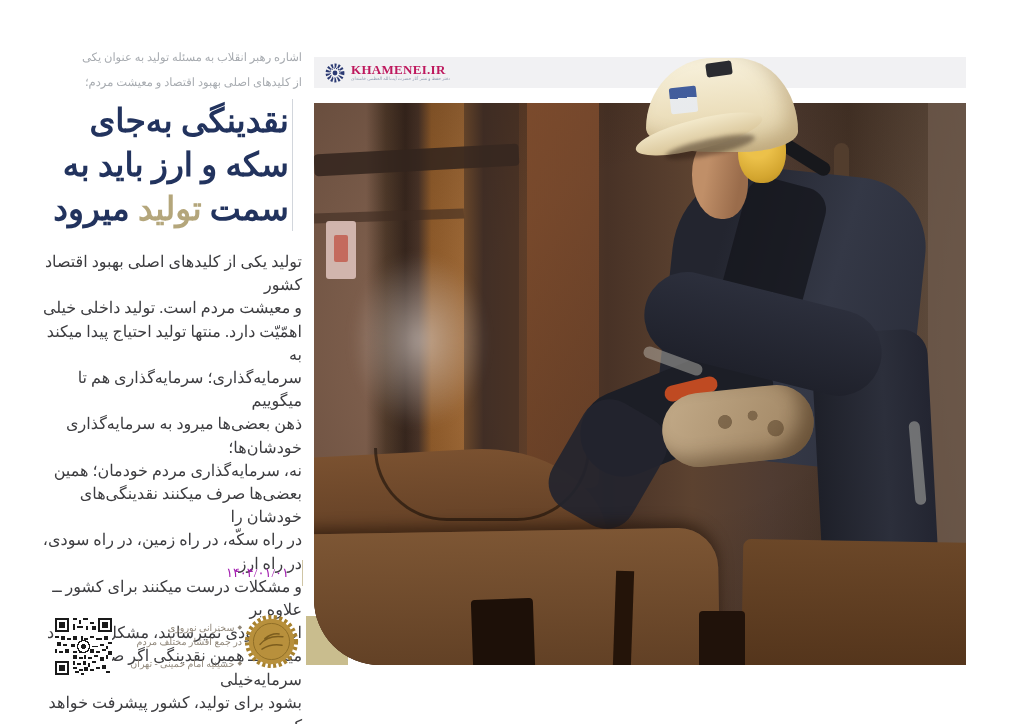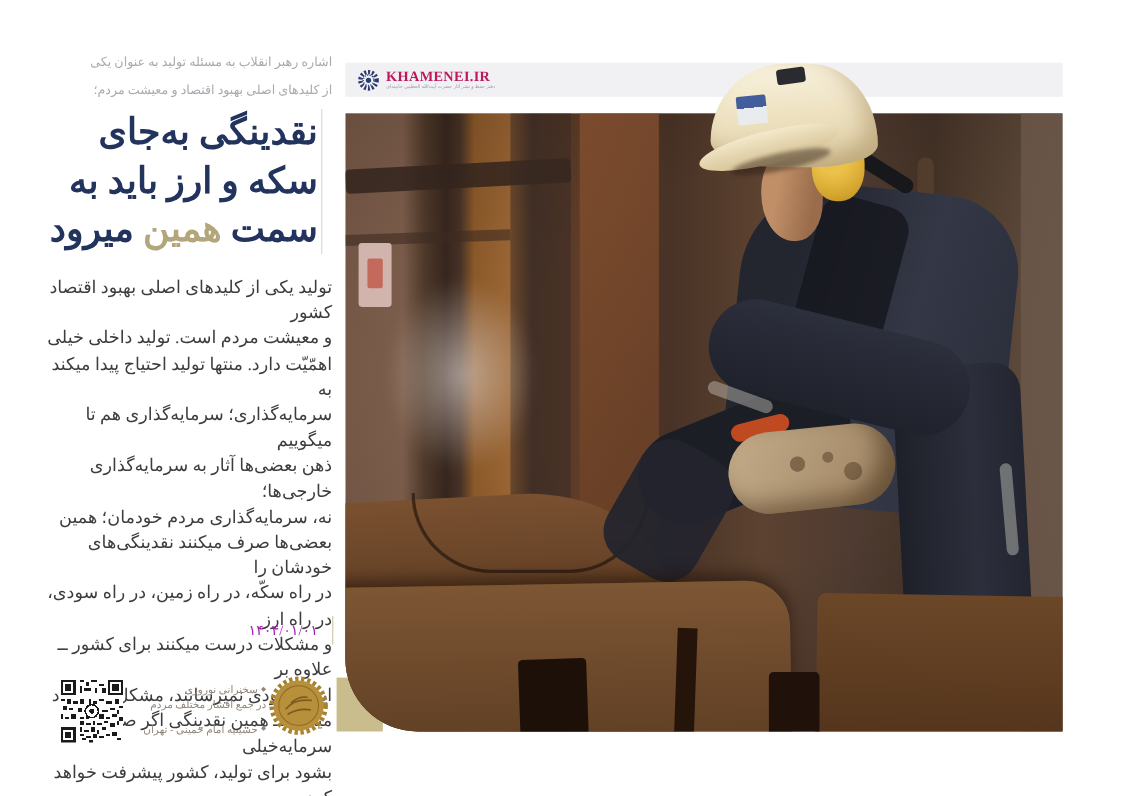"همین" span.hl { text: همین -> تولید }
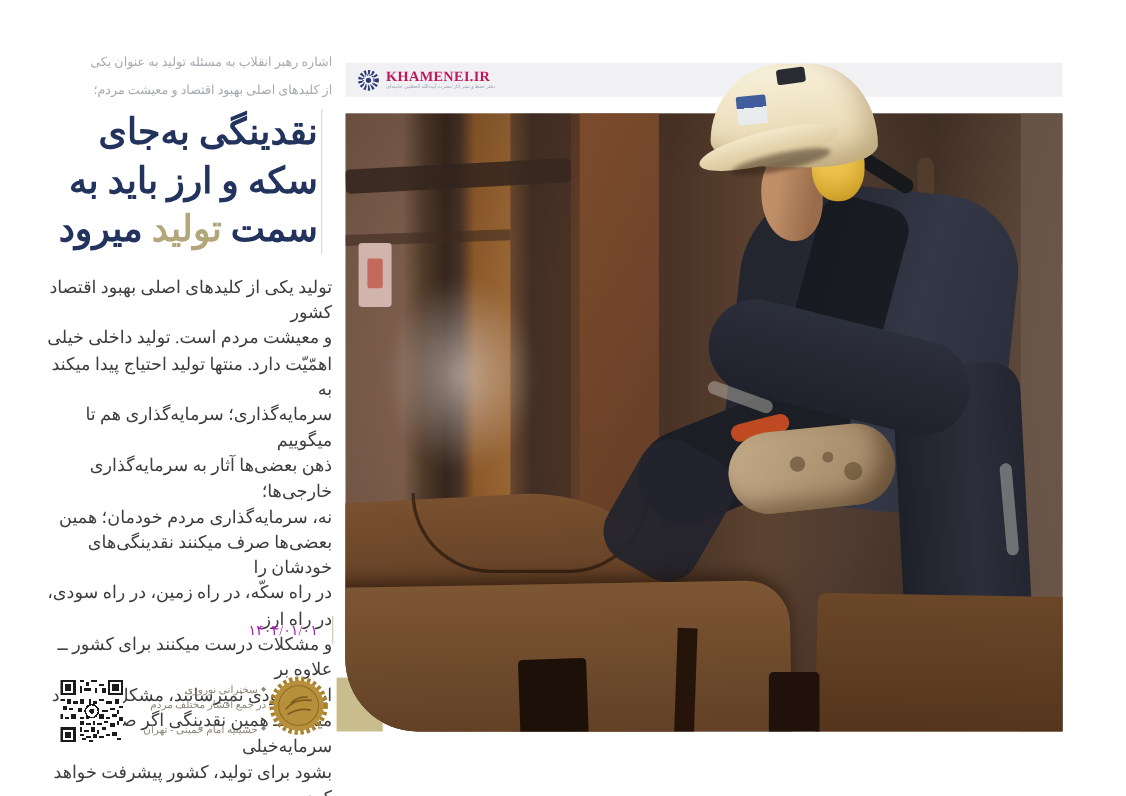"ذهن بعضیها آثار به سرمایه‌گذاری" div { text: آثار به سرمایه‌گذاری خارجی -> میرود به سرمایه‌گذاری خودشان }
